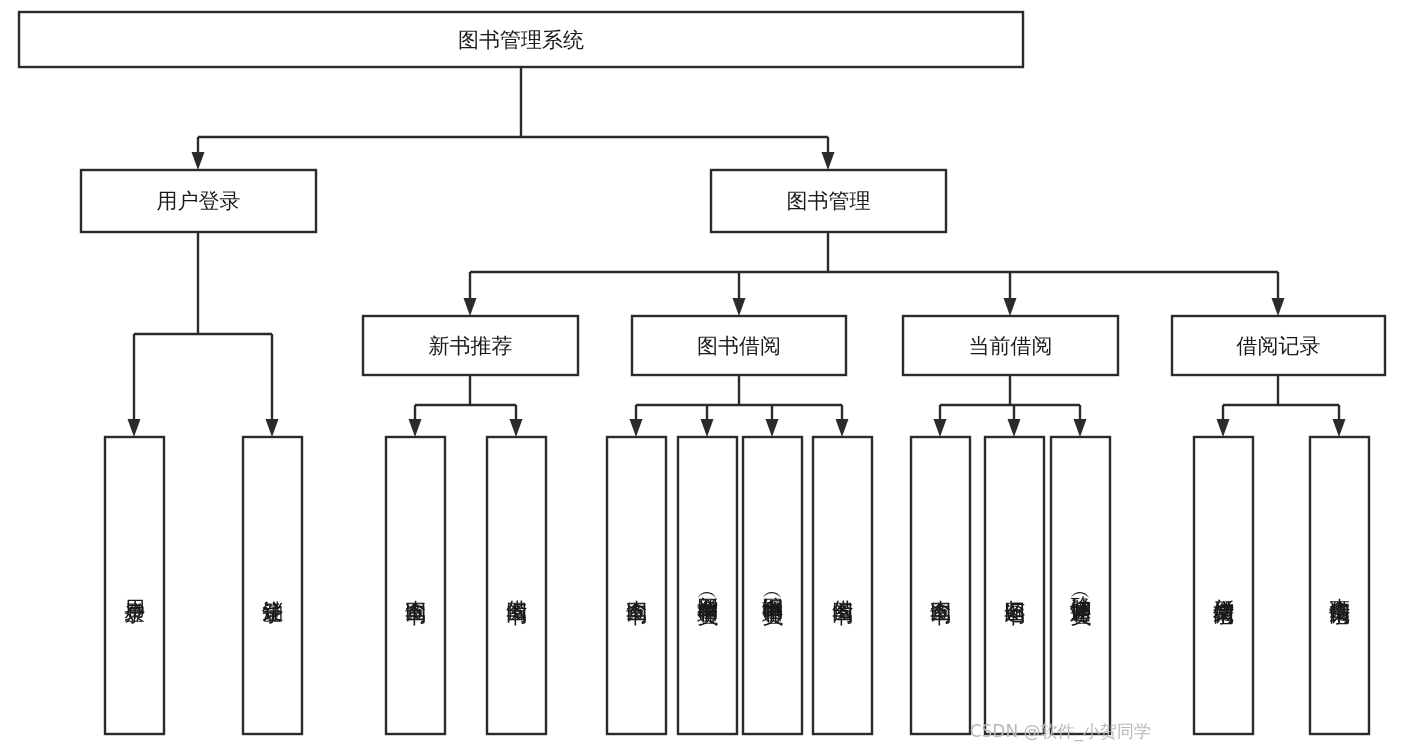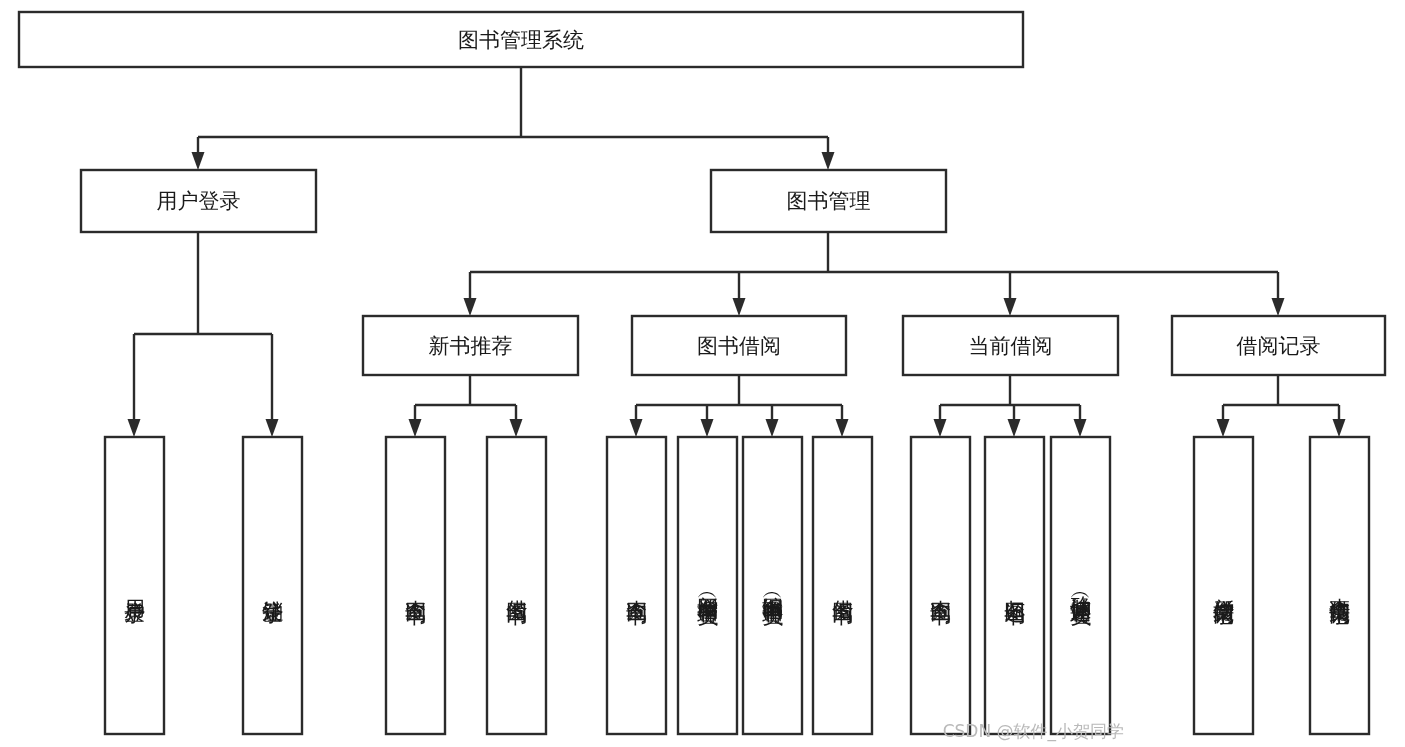"图书管理系统" #diagram-root { padding-left: none -> 43px }
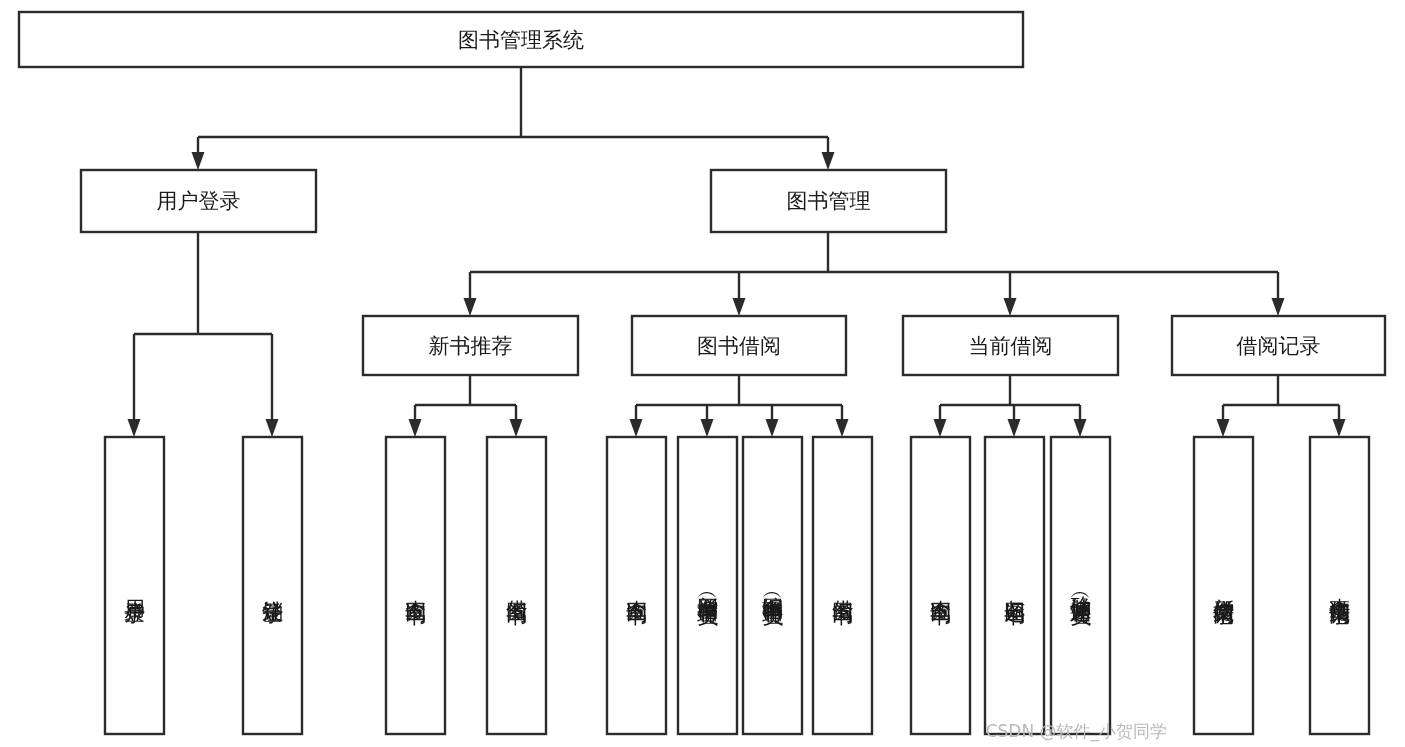"CSDN @软件_小贺同学" .watermark { right: 10px -> 26px }
